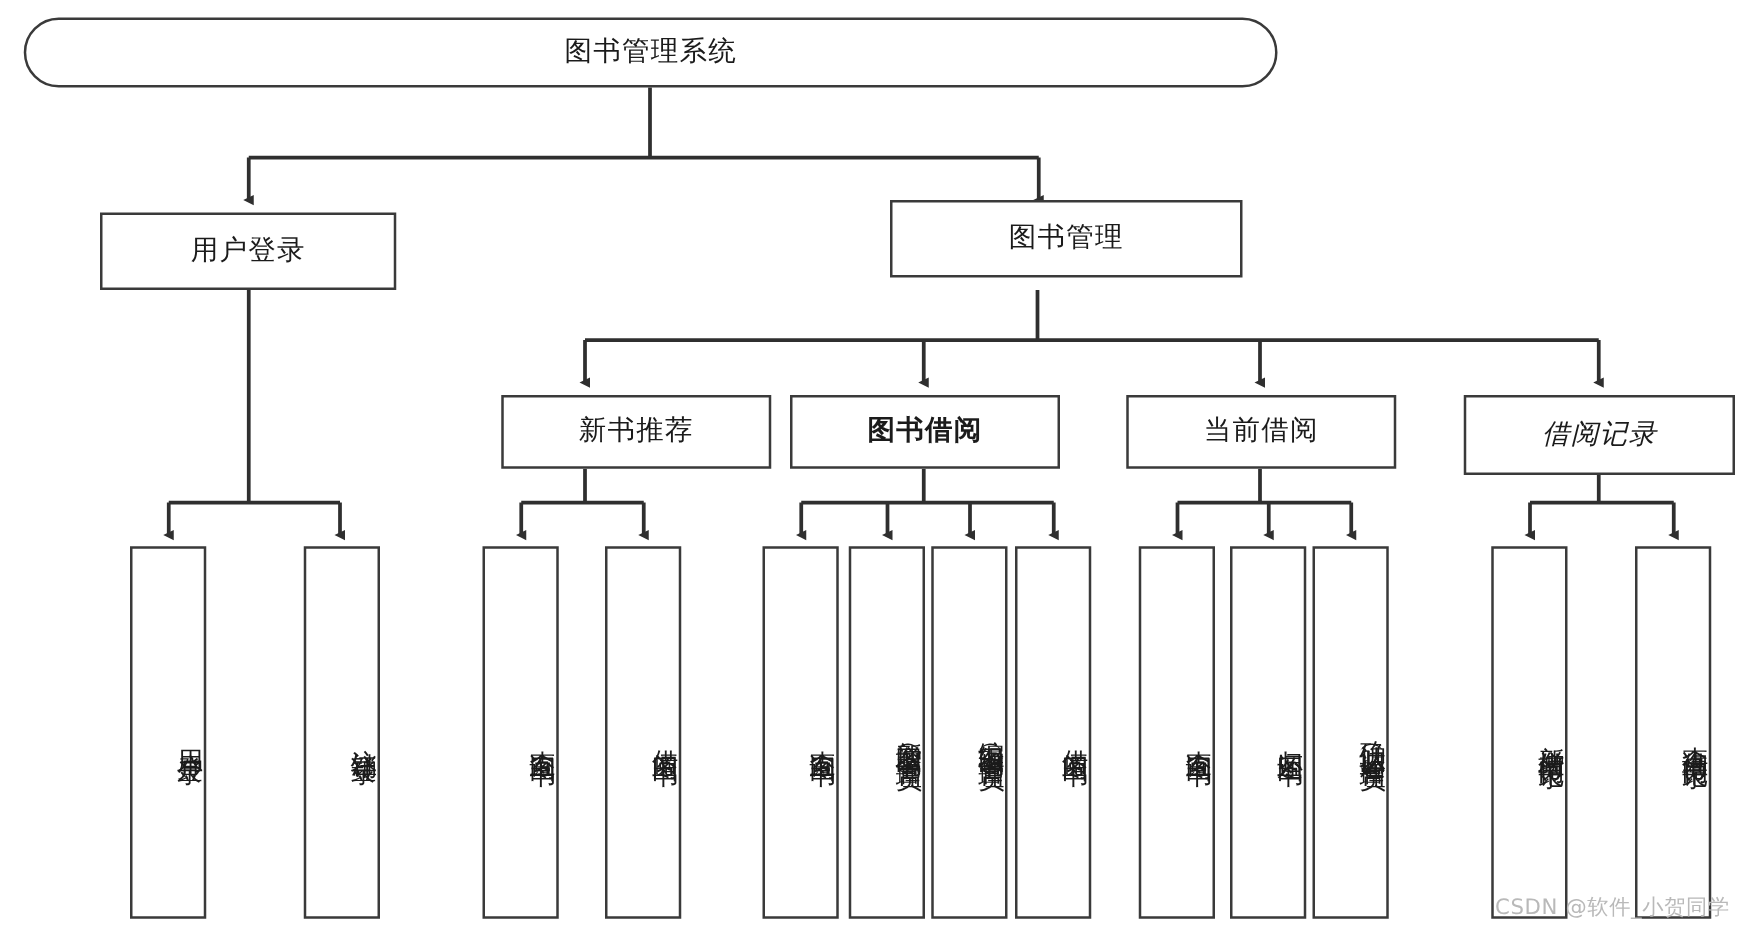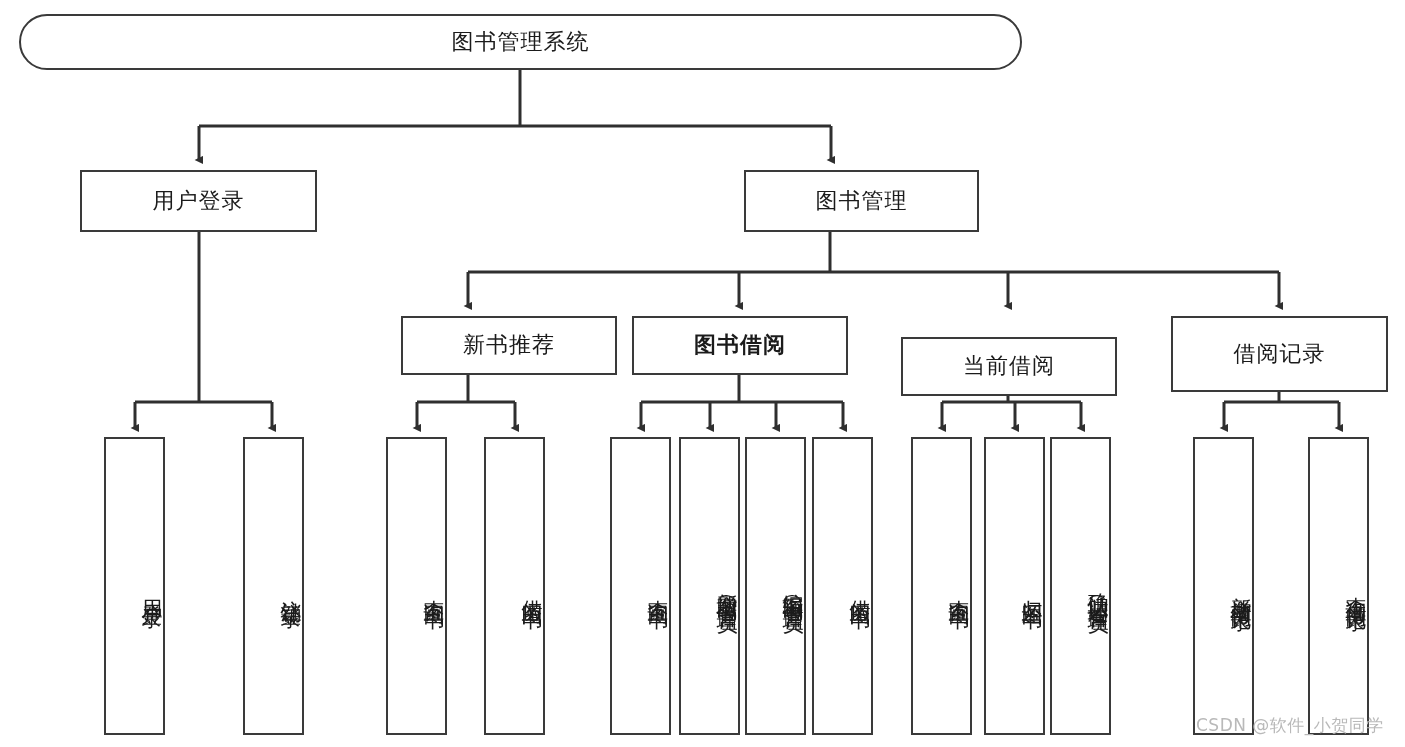"图书管理" div.node { margin-left: 32px -> none; top: 170px -> 160px; width: 235px -> 282px }
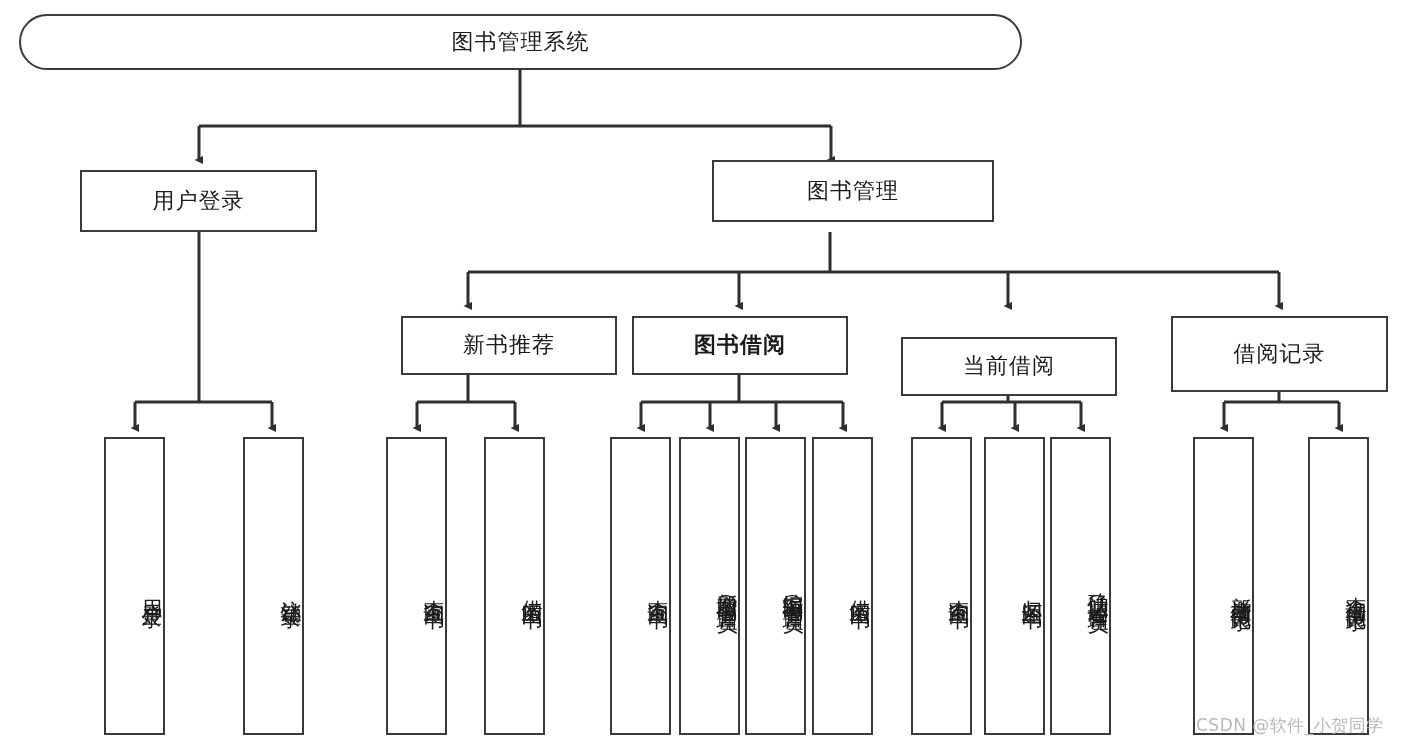"当前借阅" div.node { margin-top: 21px -> none }
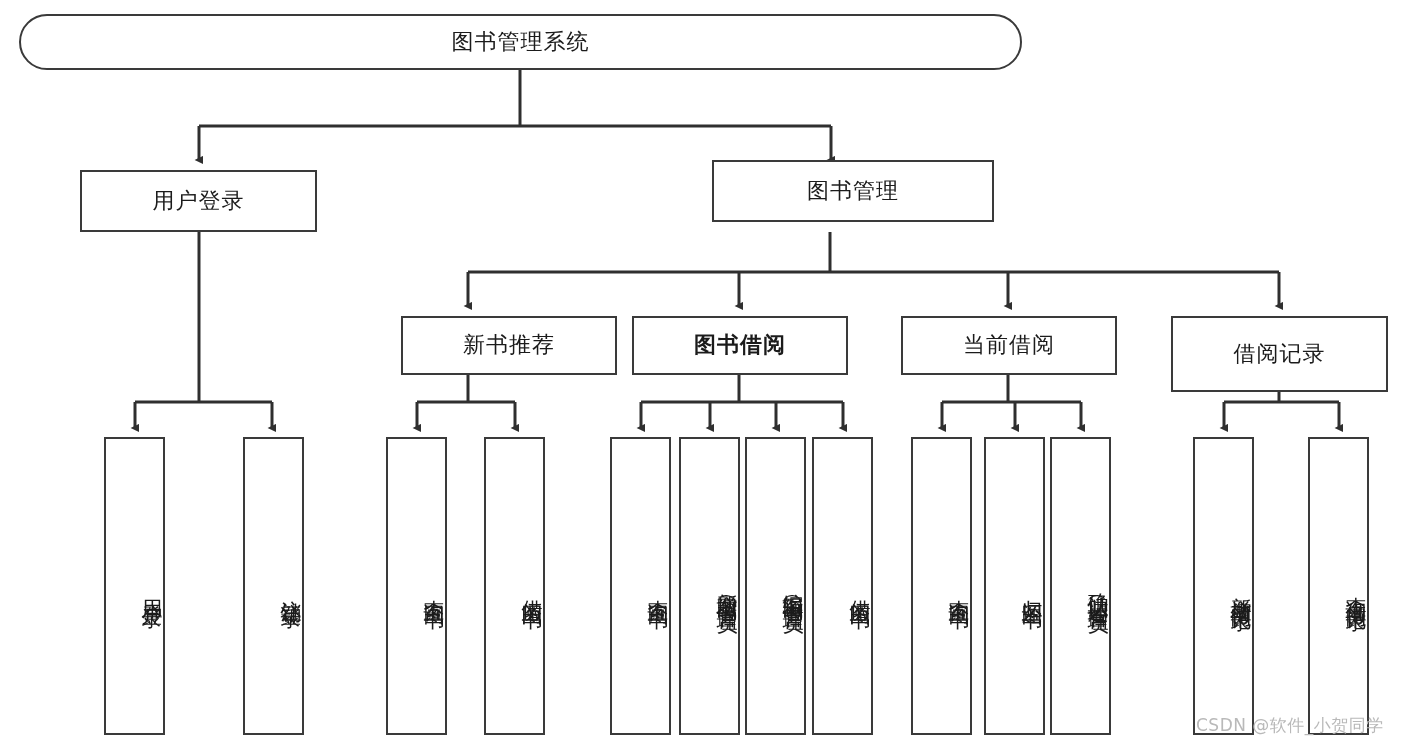"借阅记录" div.node { font-style: none -> italic; height: 76px -> 64px }
